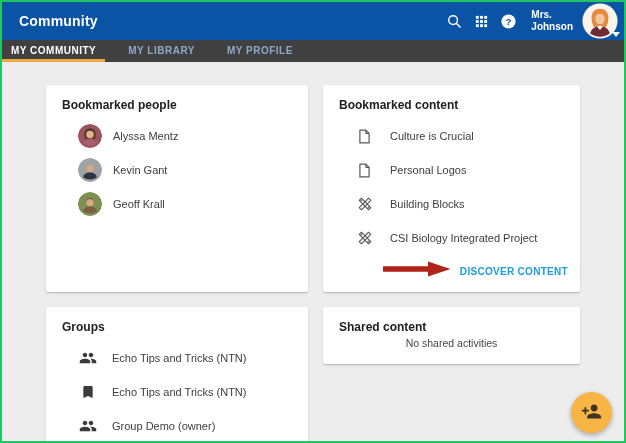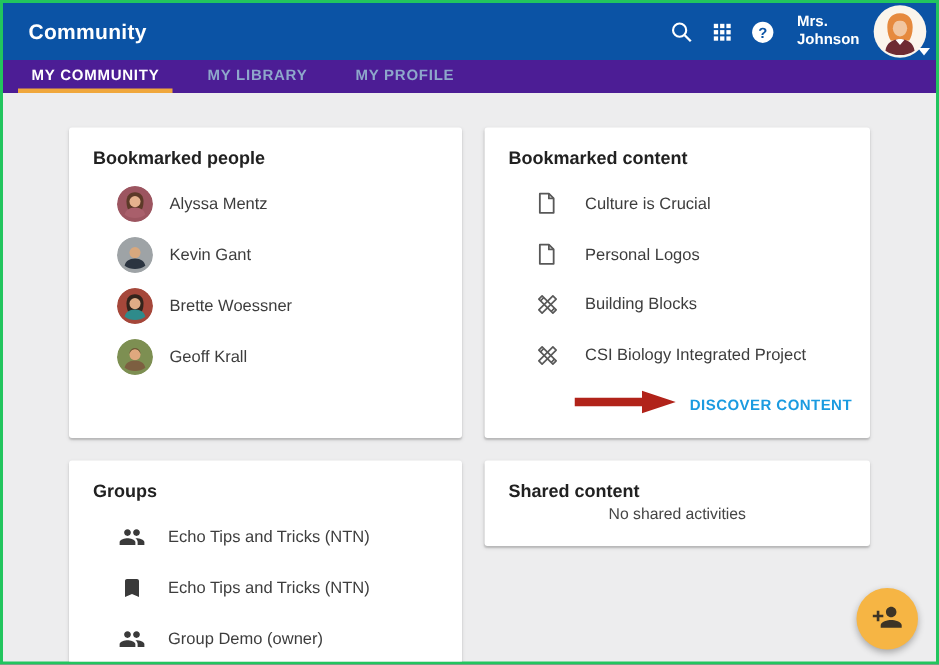"MY COMMUNITY" .tabbar { background: #4c1d95 -> #404040; padding-left: 10px -> none }
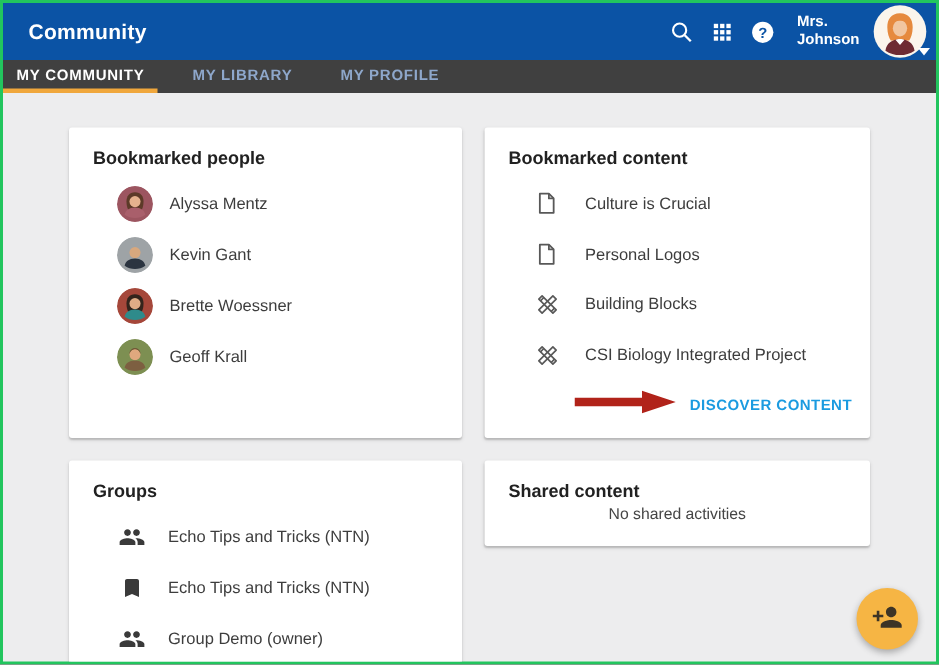"Brette Woessner" div.row { html: <div> <span> <svg> <circle></circle> <path></path> <circle></circle> <path></path> <path></path> </svg> </span> <span>Brette Woessner</span> </div> -> none }
